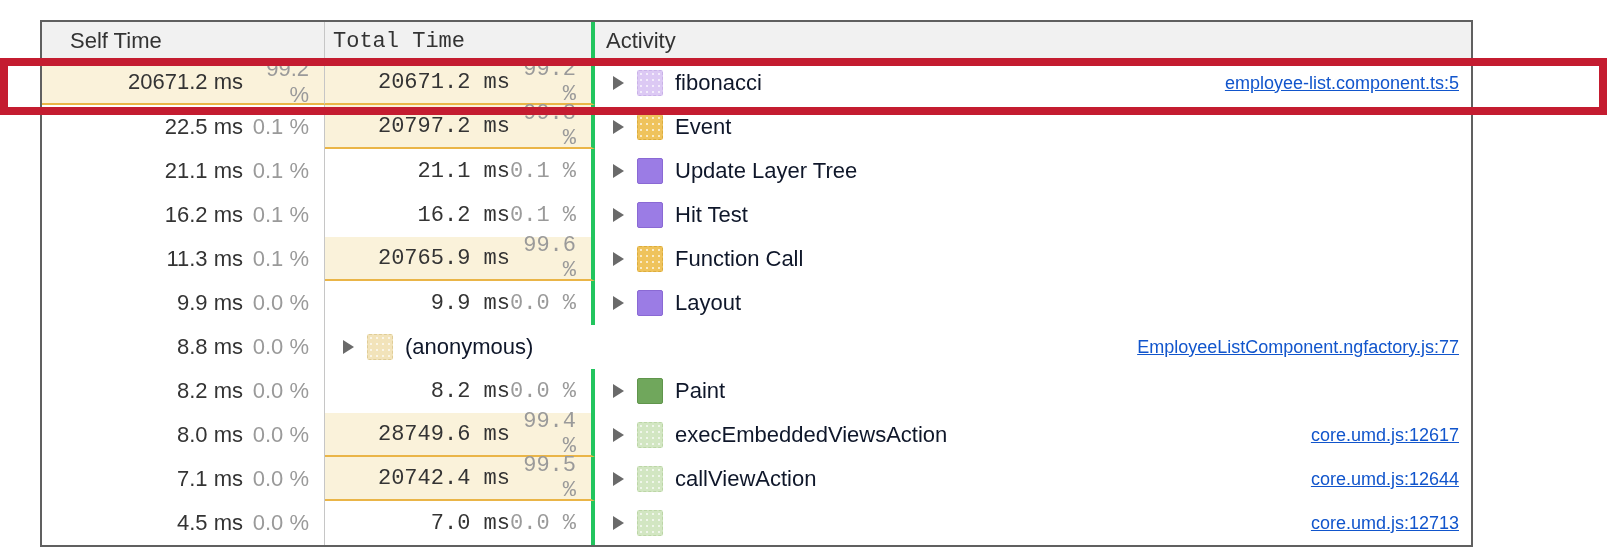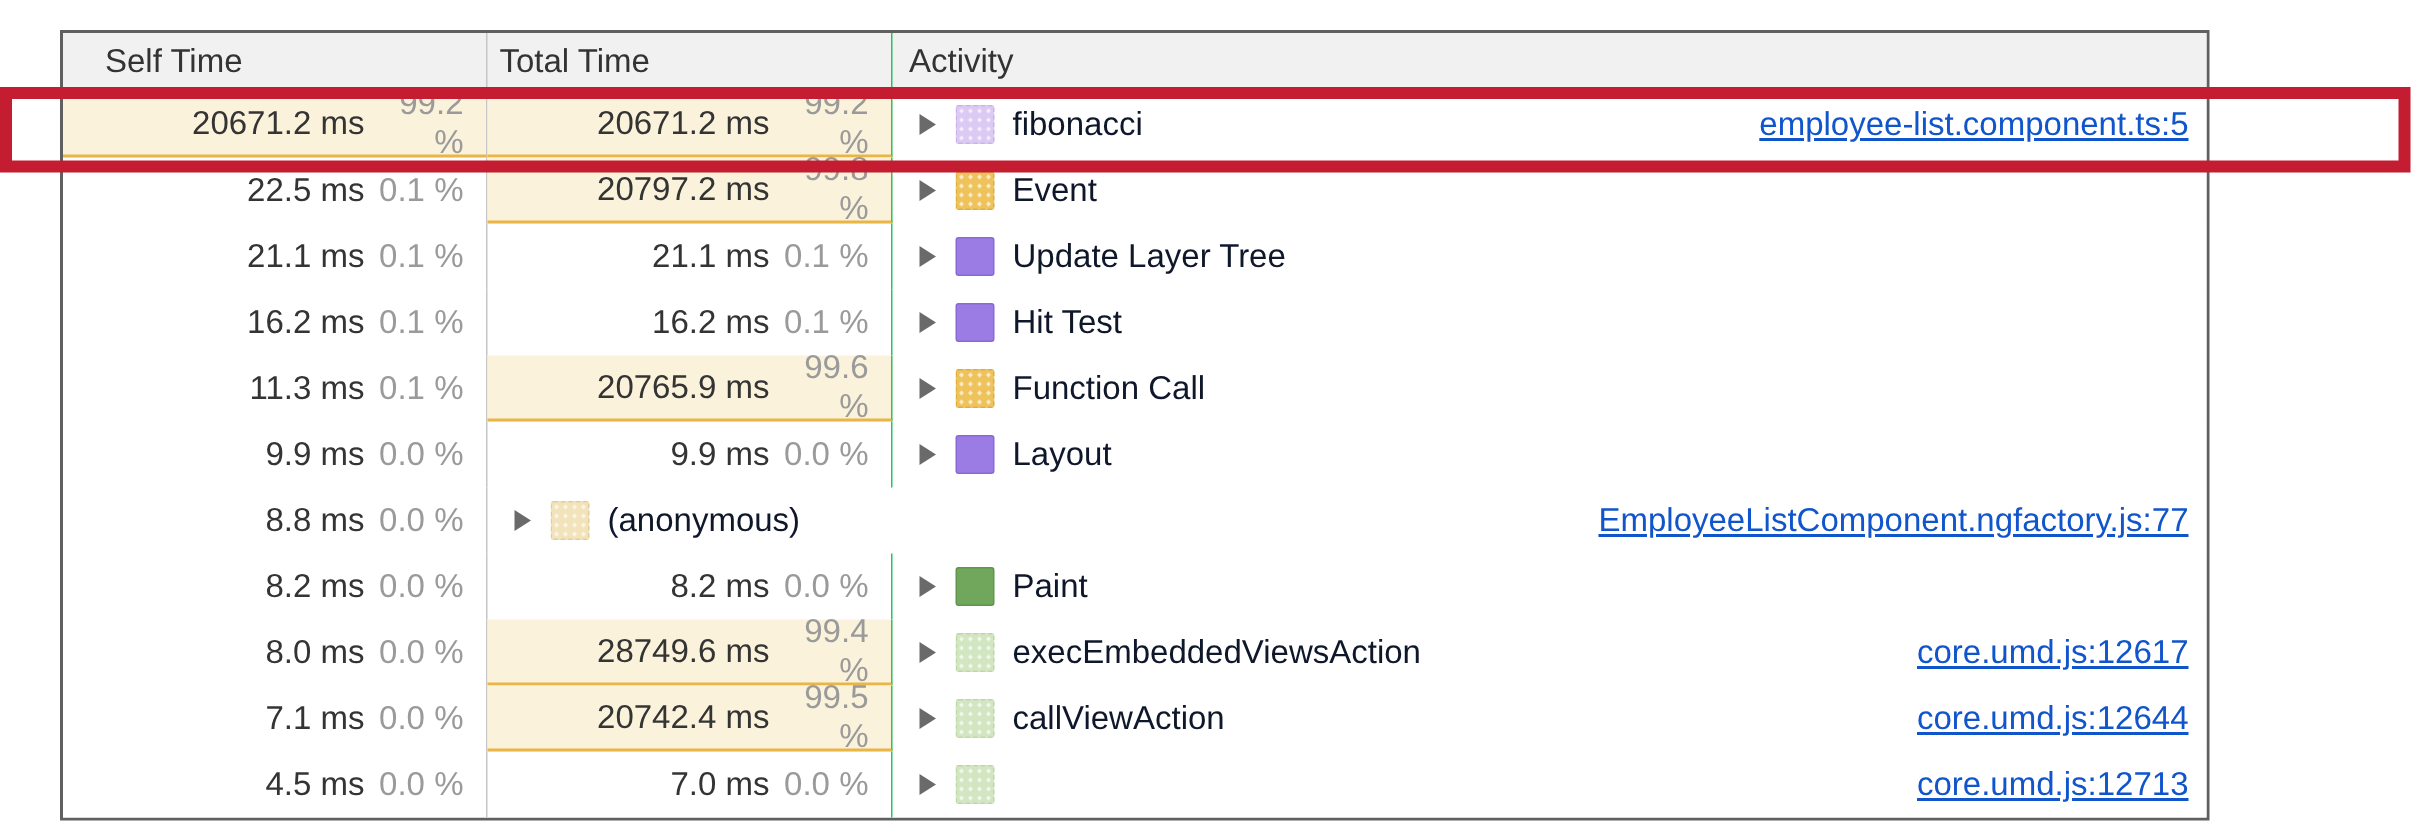"Total Time" .c2 { border-right: 1px solid #22c55e -> 4px solid #22c55e; font-family: none -> Liberation Mono, monospace }
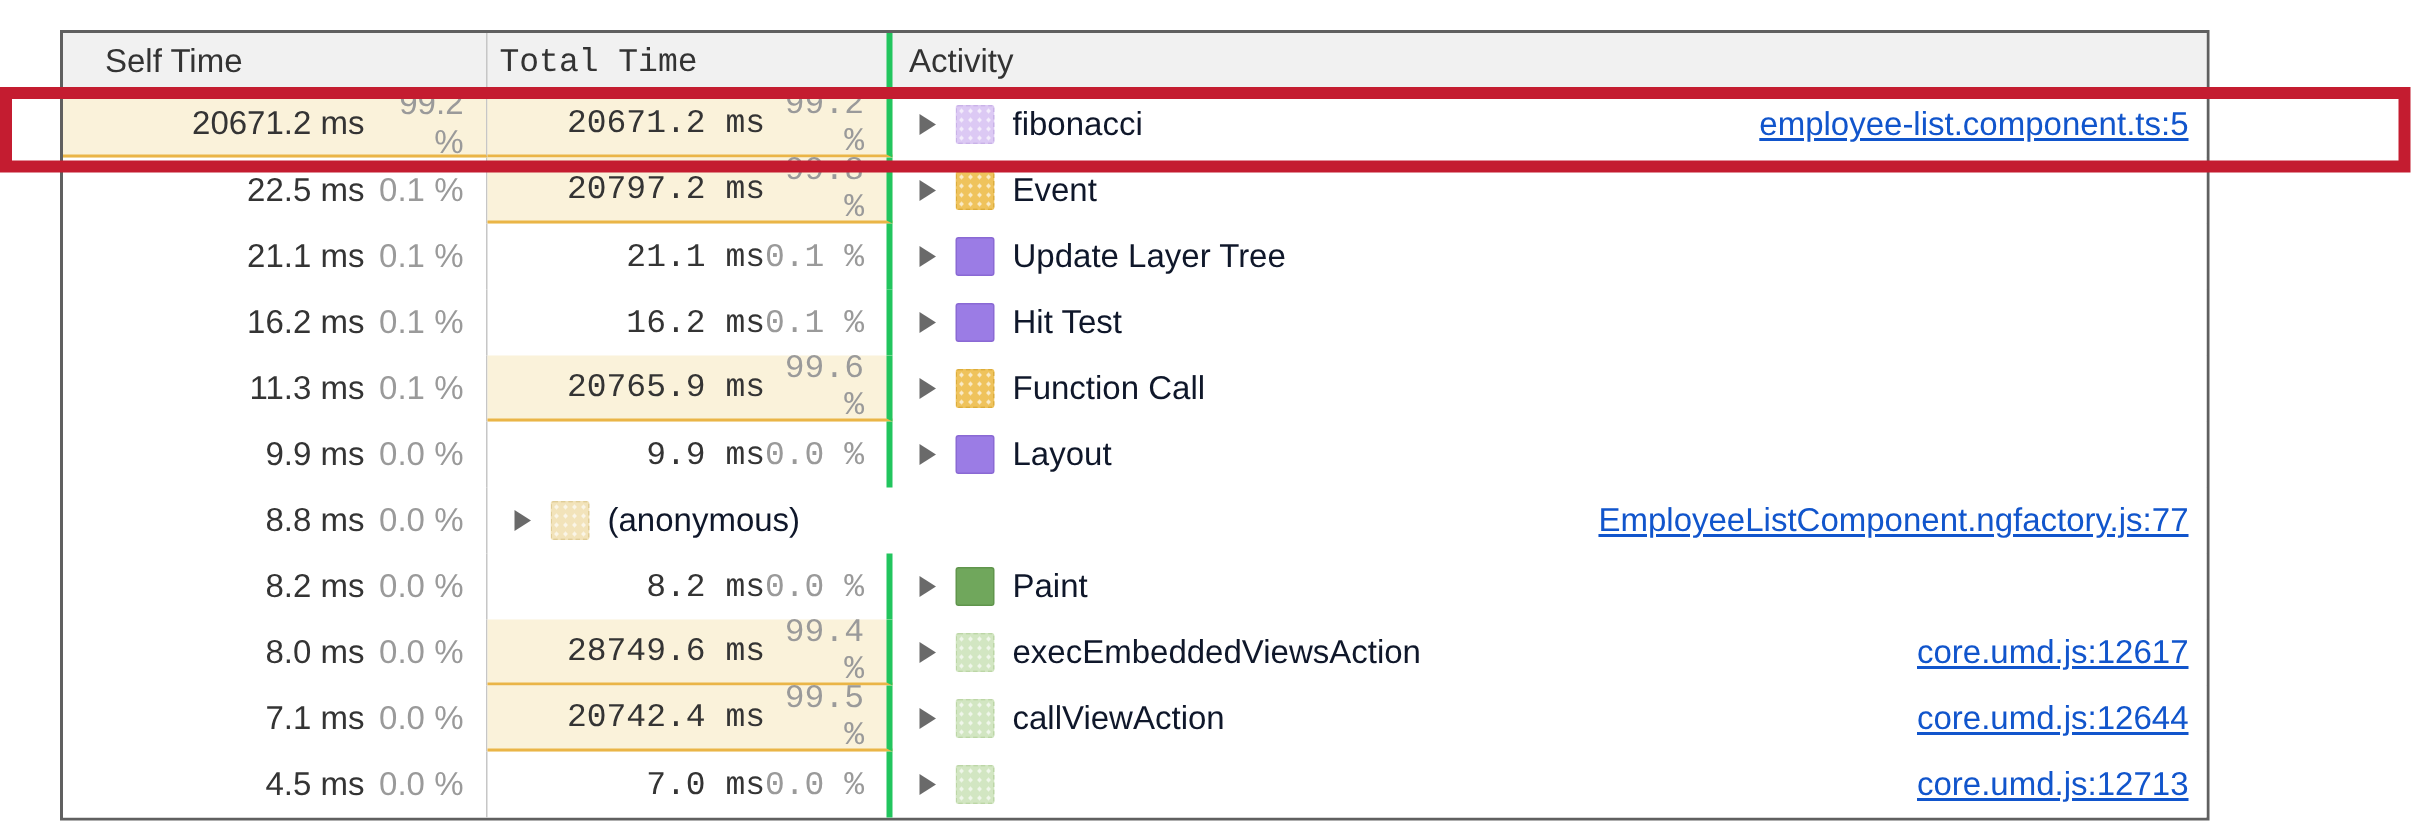"employee-list.component.ts:5" .src-link { font-size: 22px -> 18px }
